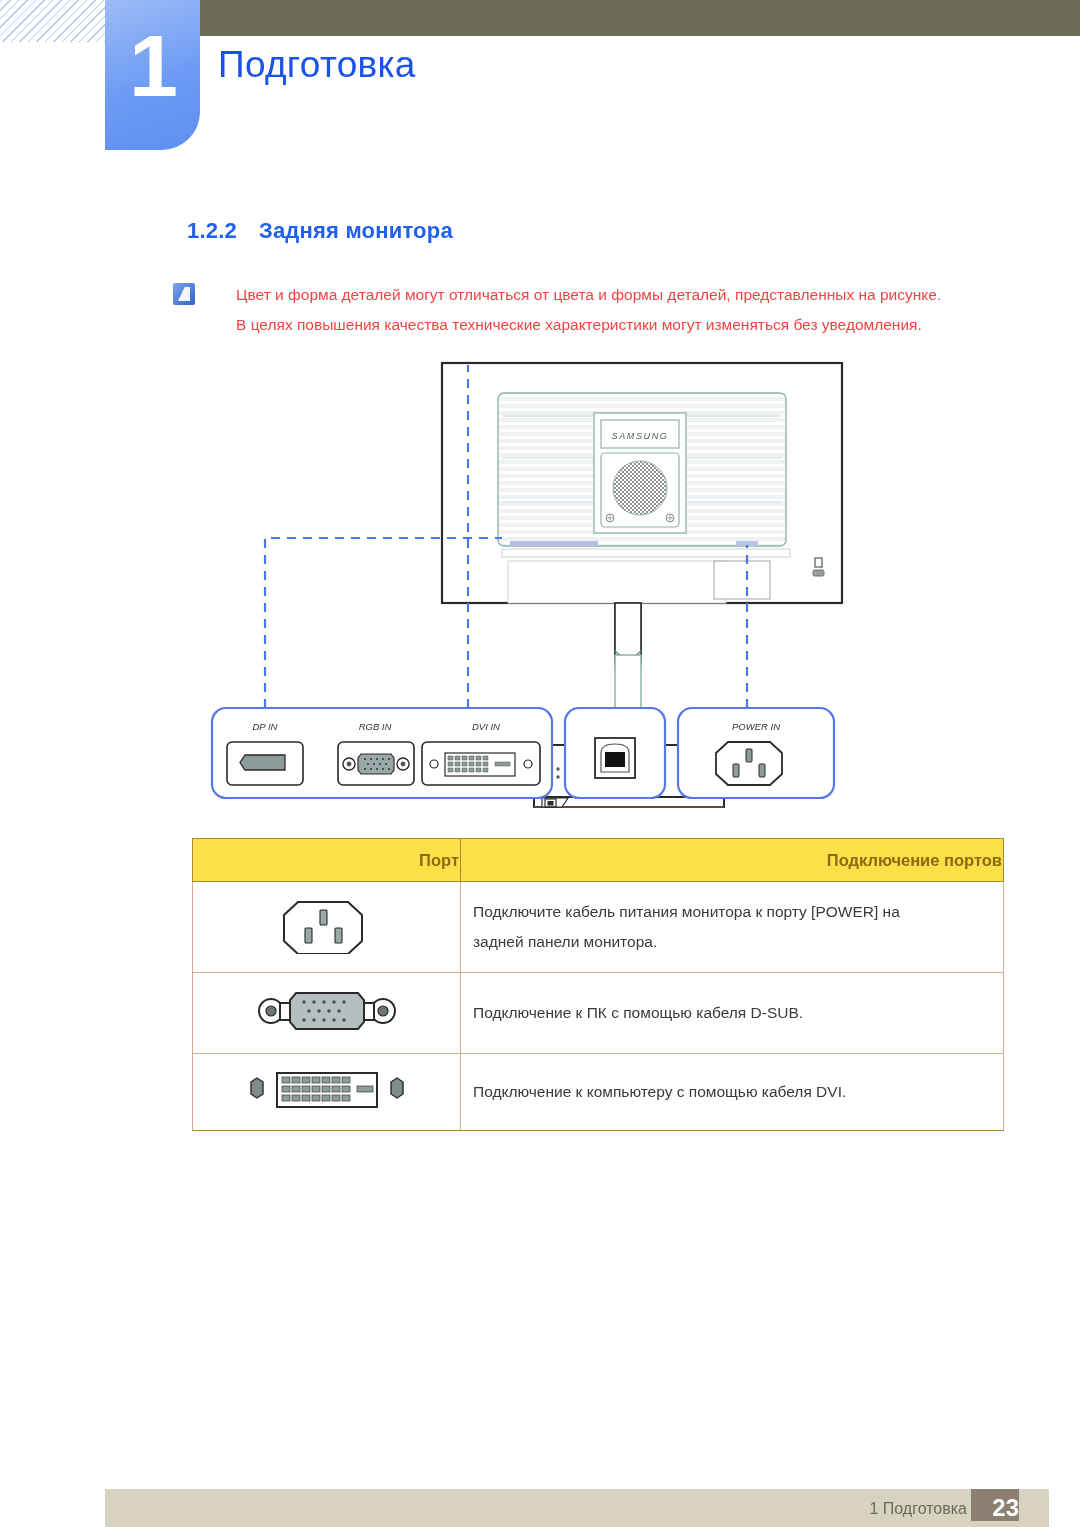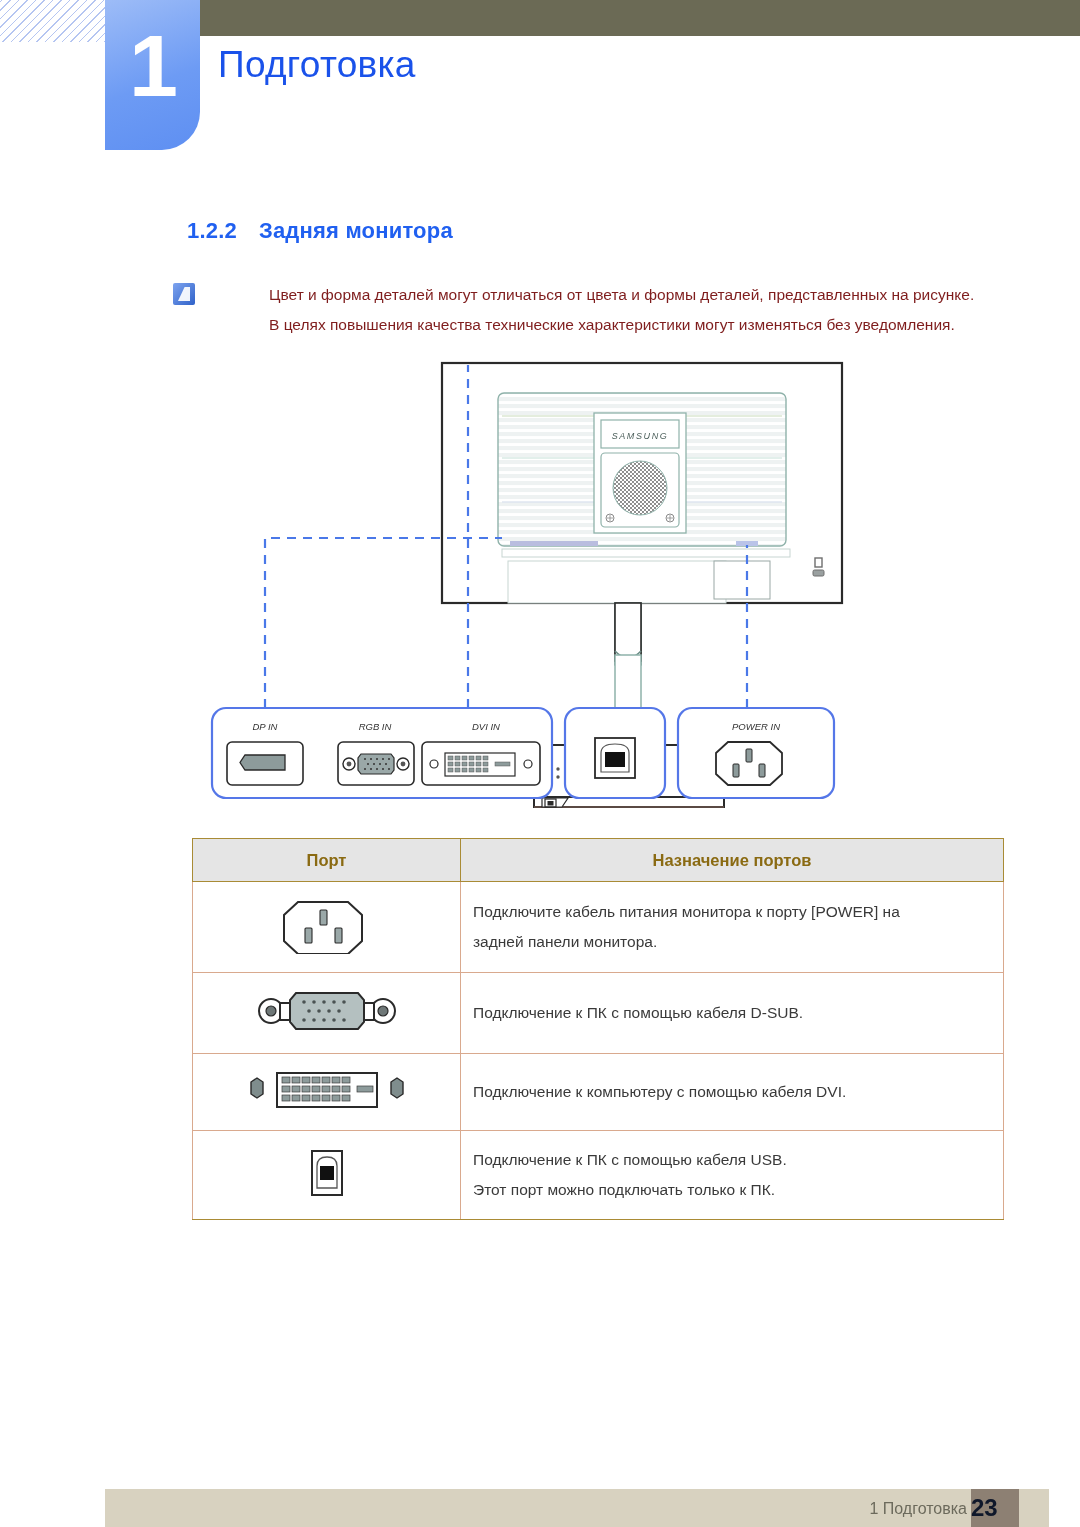"Цвет и форма деталей могут" .note-lines { color: #7f1d1d -> #ef4444; margin-left: 96px -> 63px }
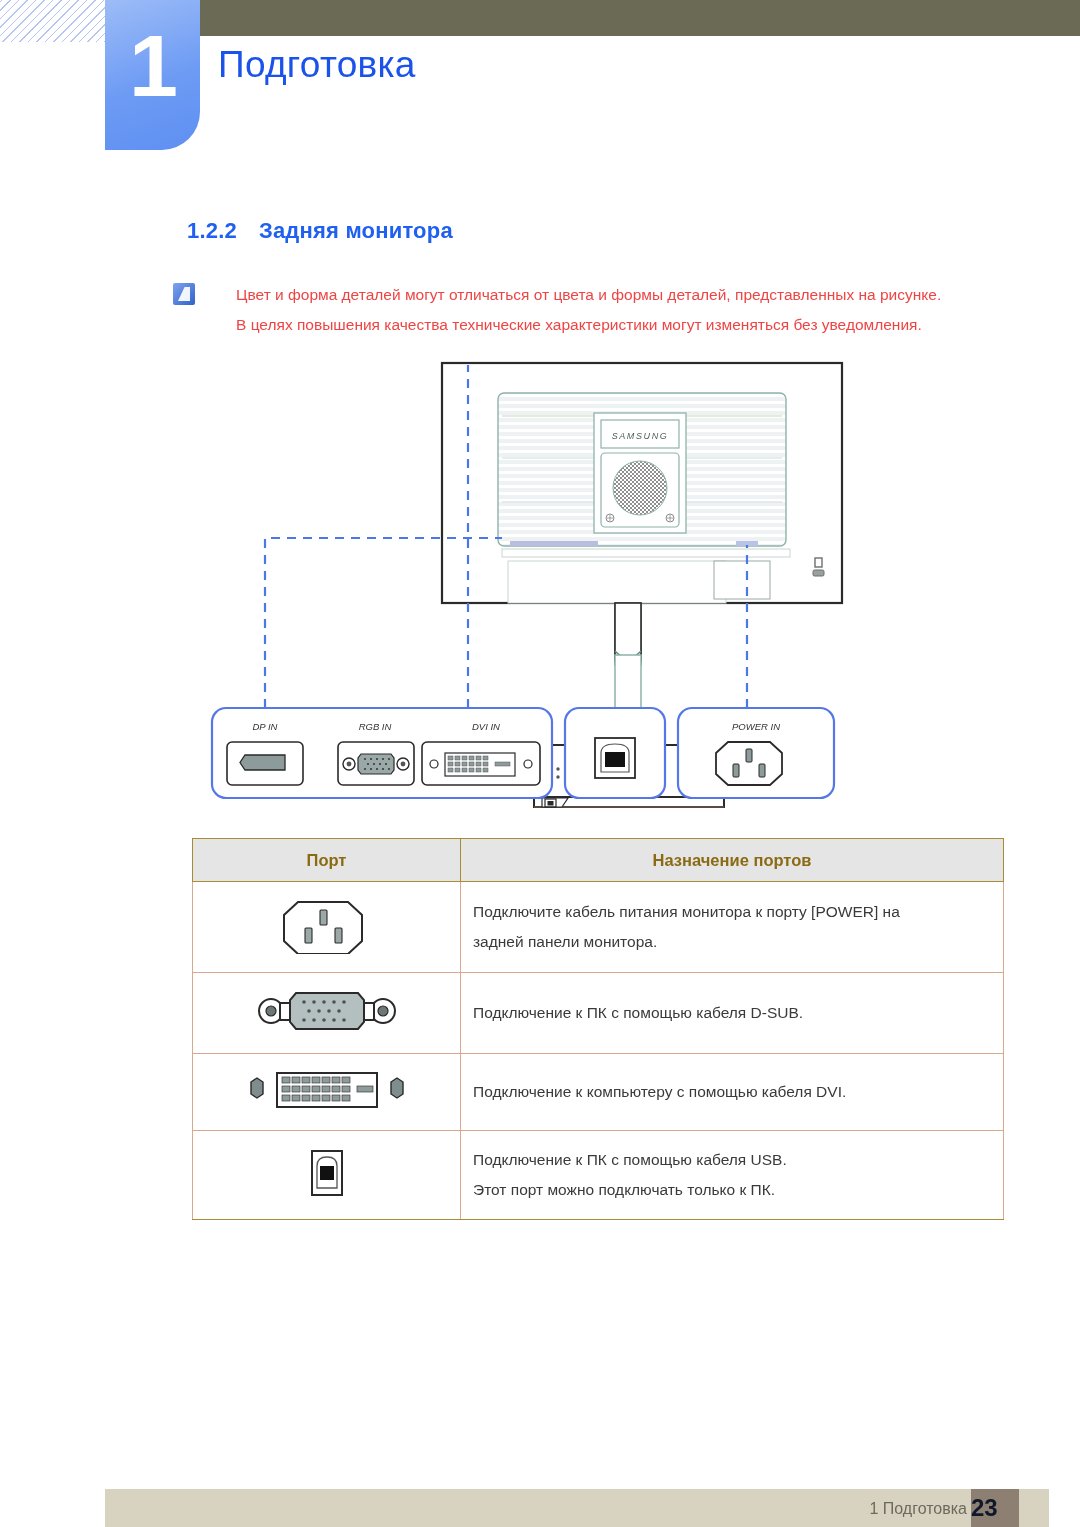"Порт" .port-table th { background: #e5e5e5 -> #fde047; text-align: center -> right }
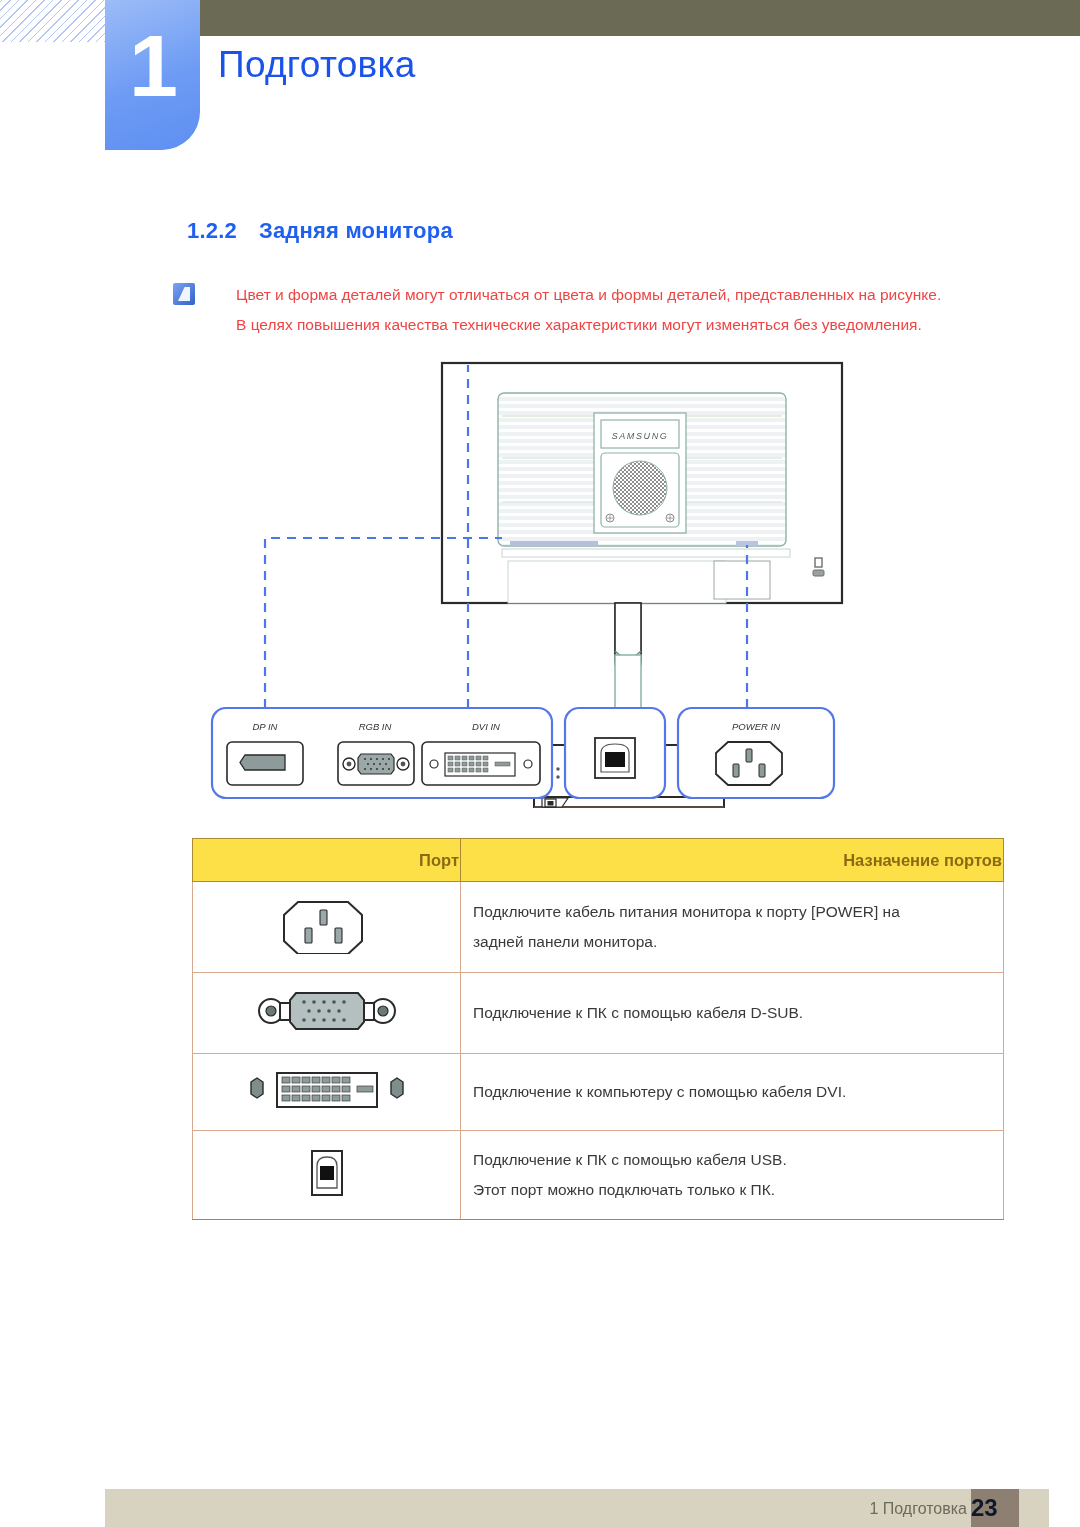"Назначение портов" th { text: Назначение -> Подключение }
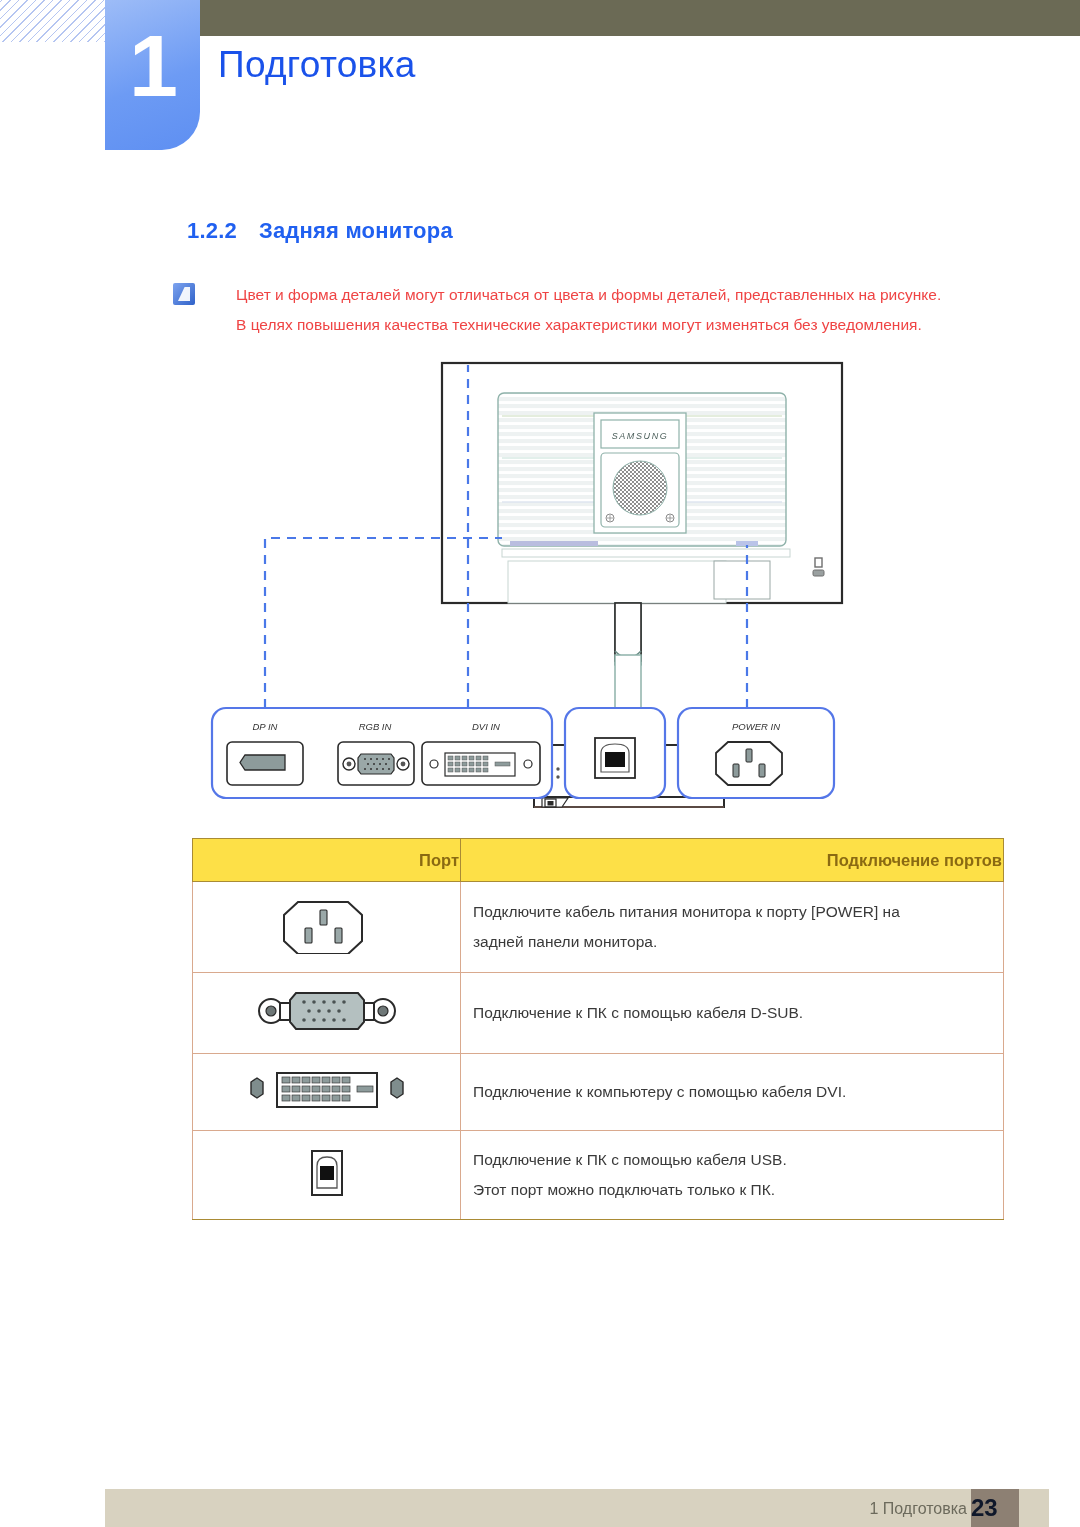"Подключение к ПК с помощью кабеля USB." tr { html: <tr> <td> <svg> <rect></rect> <path></path> <rect></rect> </svg> </td> <td> <p>Подключение к ПК с помощью кабеля USB.</p> <p>Этот порт можно подключать только к ПК.</p> </td> </tr> -> none }
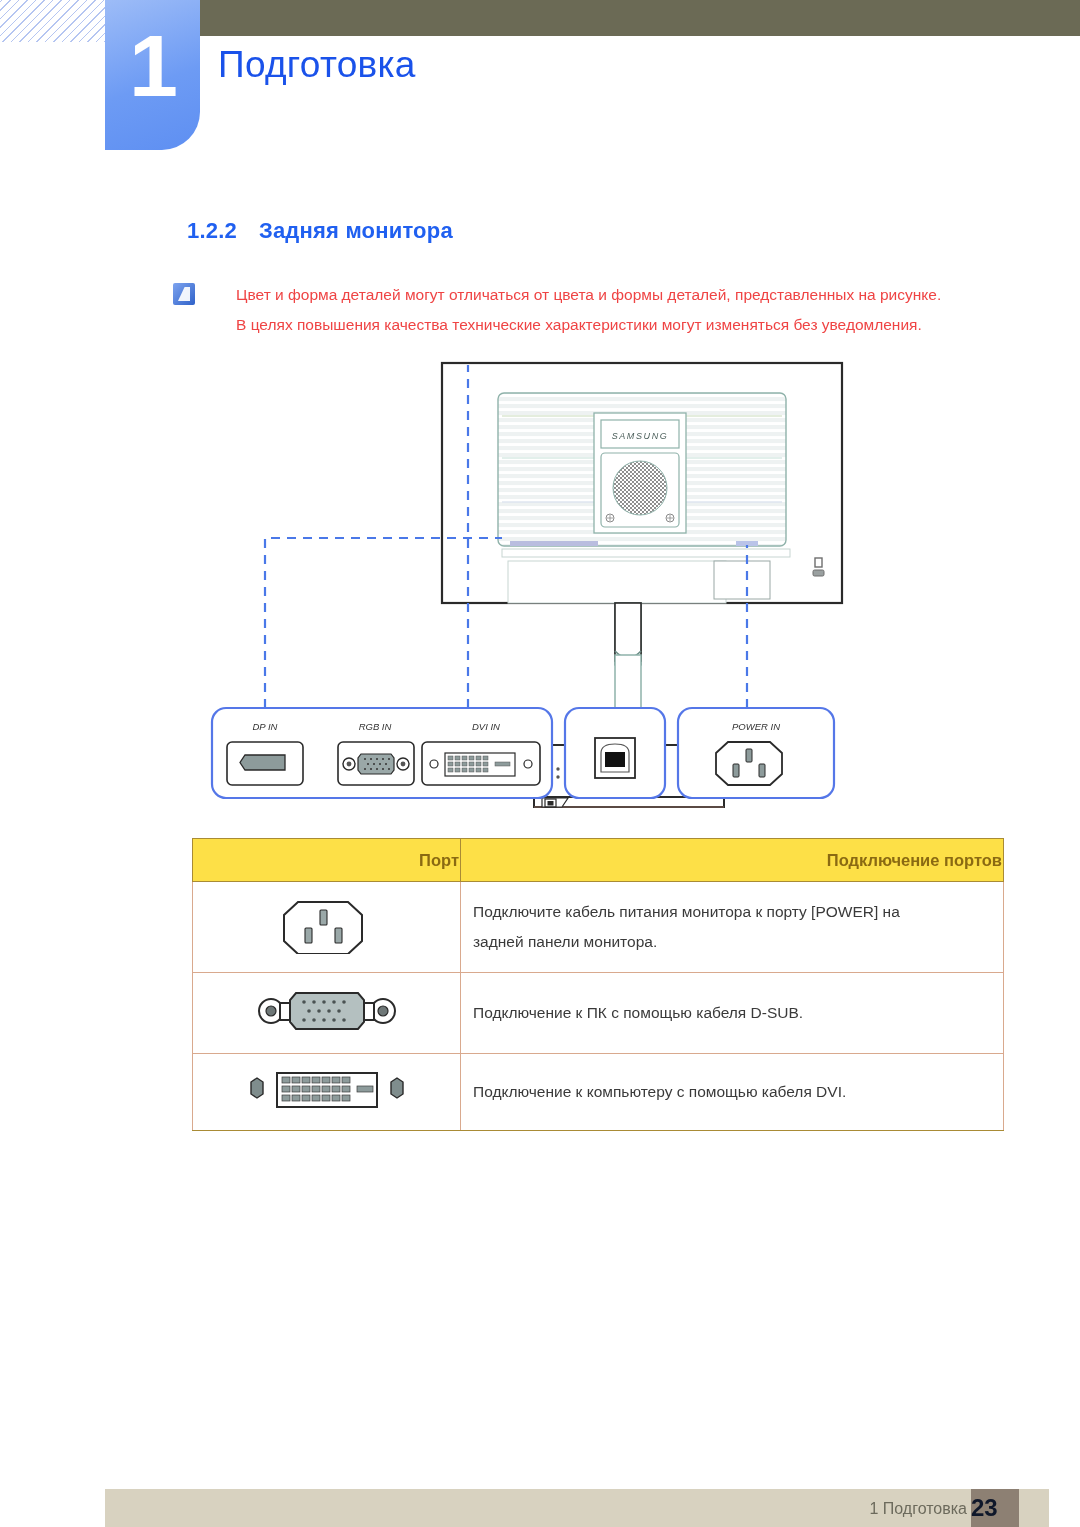"23" .footer-page { color: #0f172a -> #ffffff; height: 38px -> 32px; text-align: left -> right }
